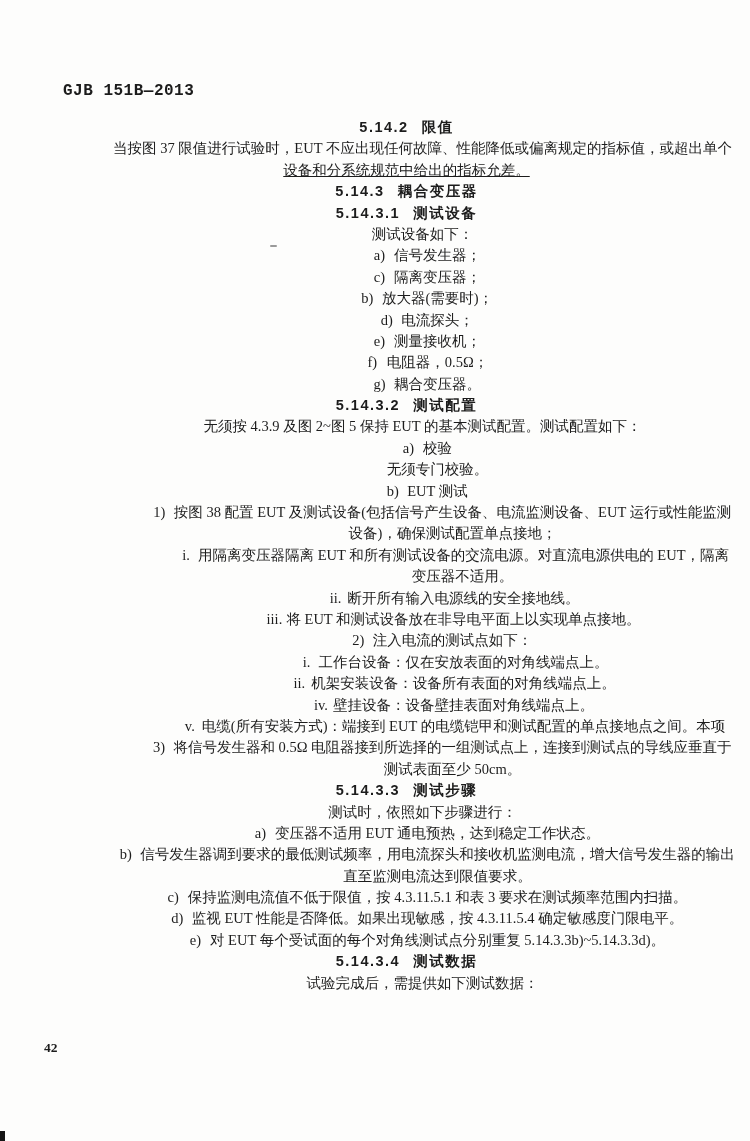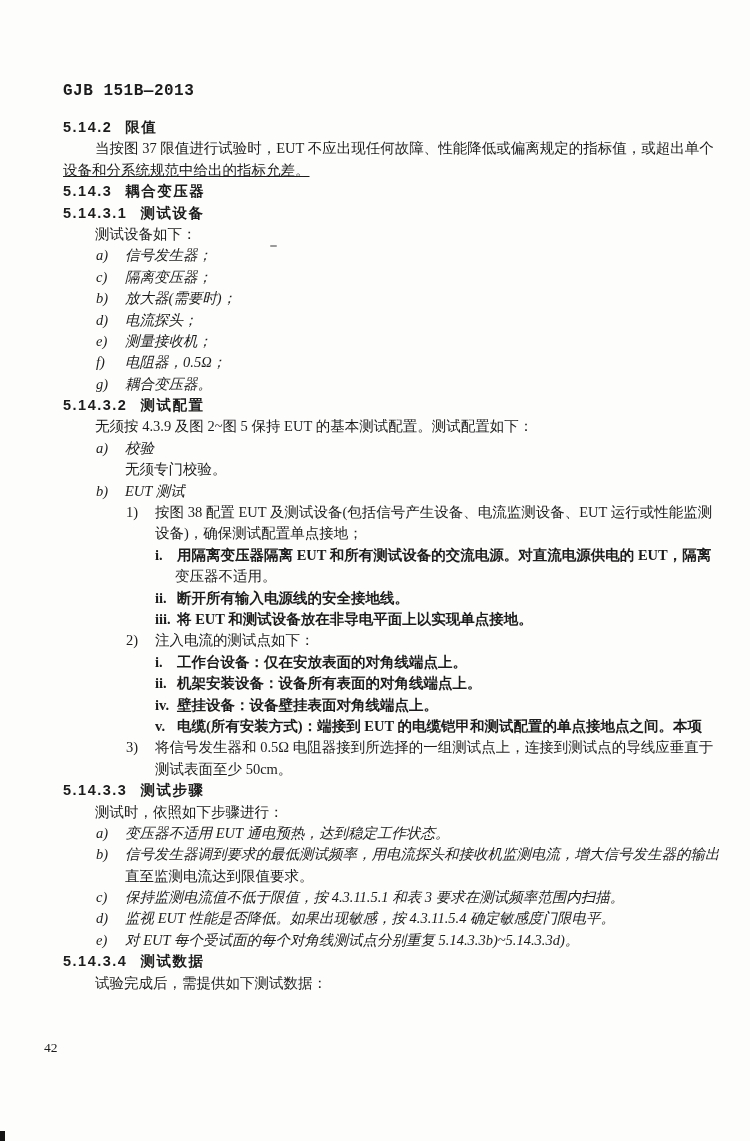"5.14.2 限值" .line { text-align: none -> center }
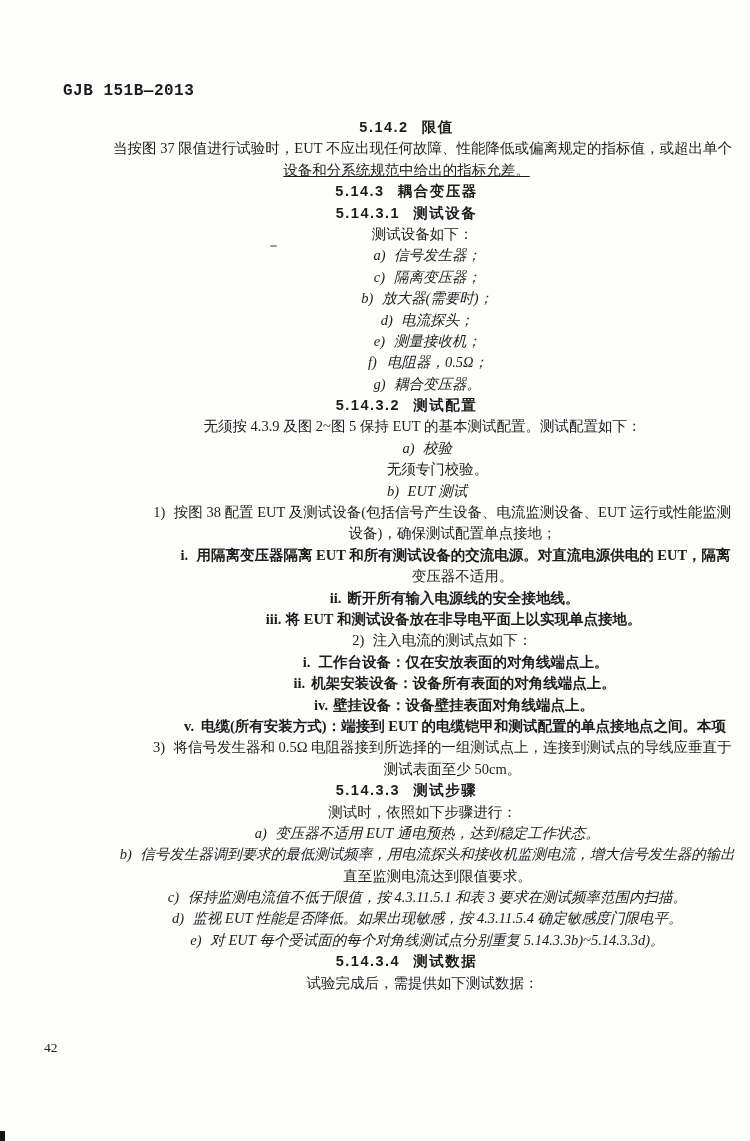"a) 信号发生器；" .li1 { font-style: italic -> none }
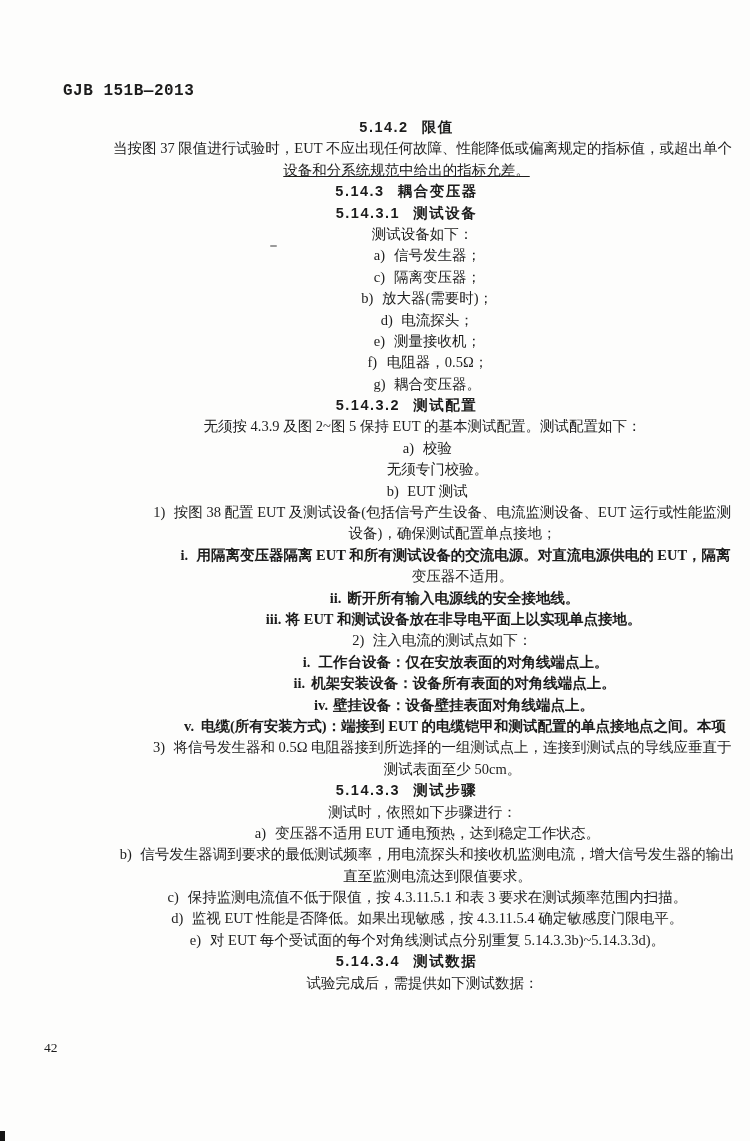"i. 用隔离变压器隔离 EUT 和所有测试设备的交流电源。对直流电源供电的" .li3 { font-weight: bold -> none }
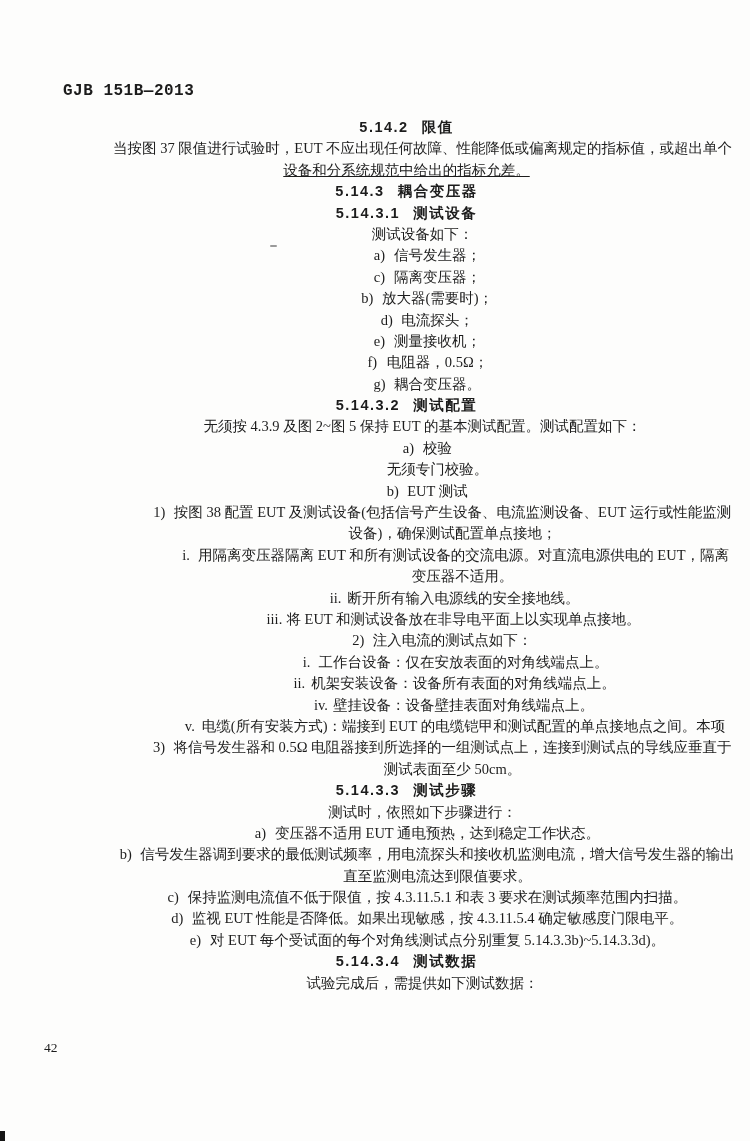"42" .page-number { font-weight: none -> bold }
